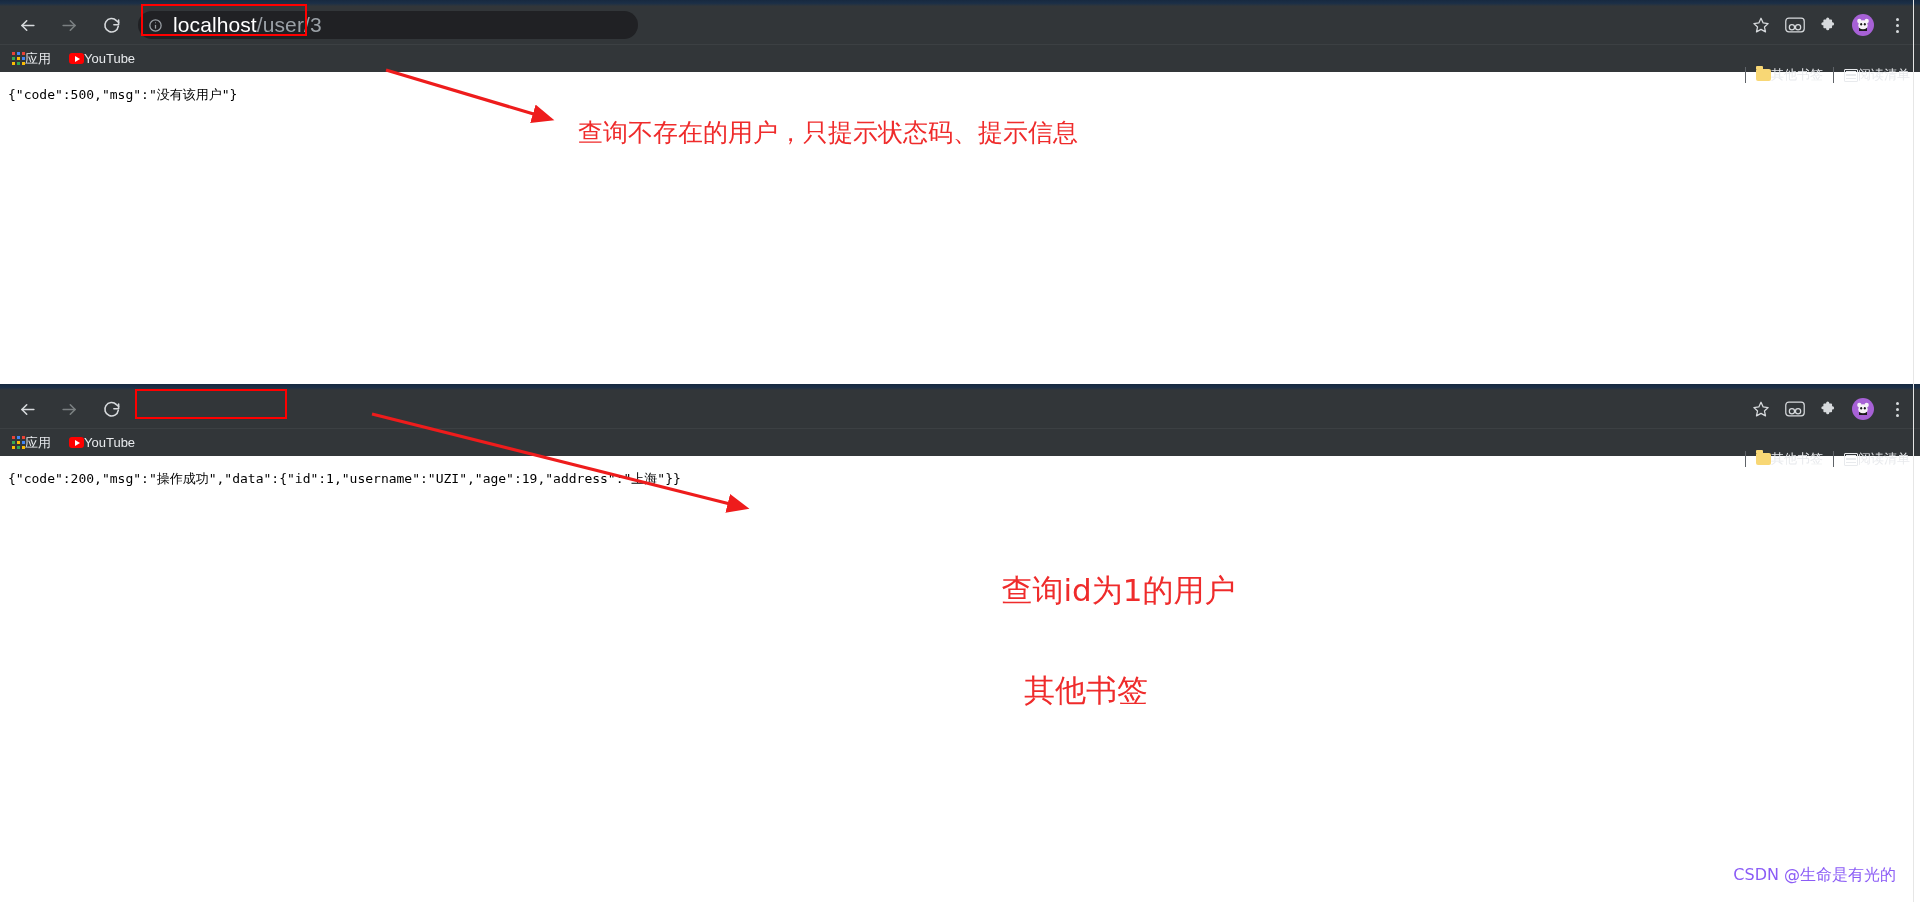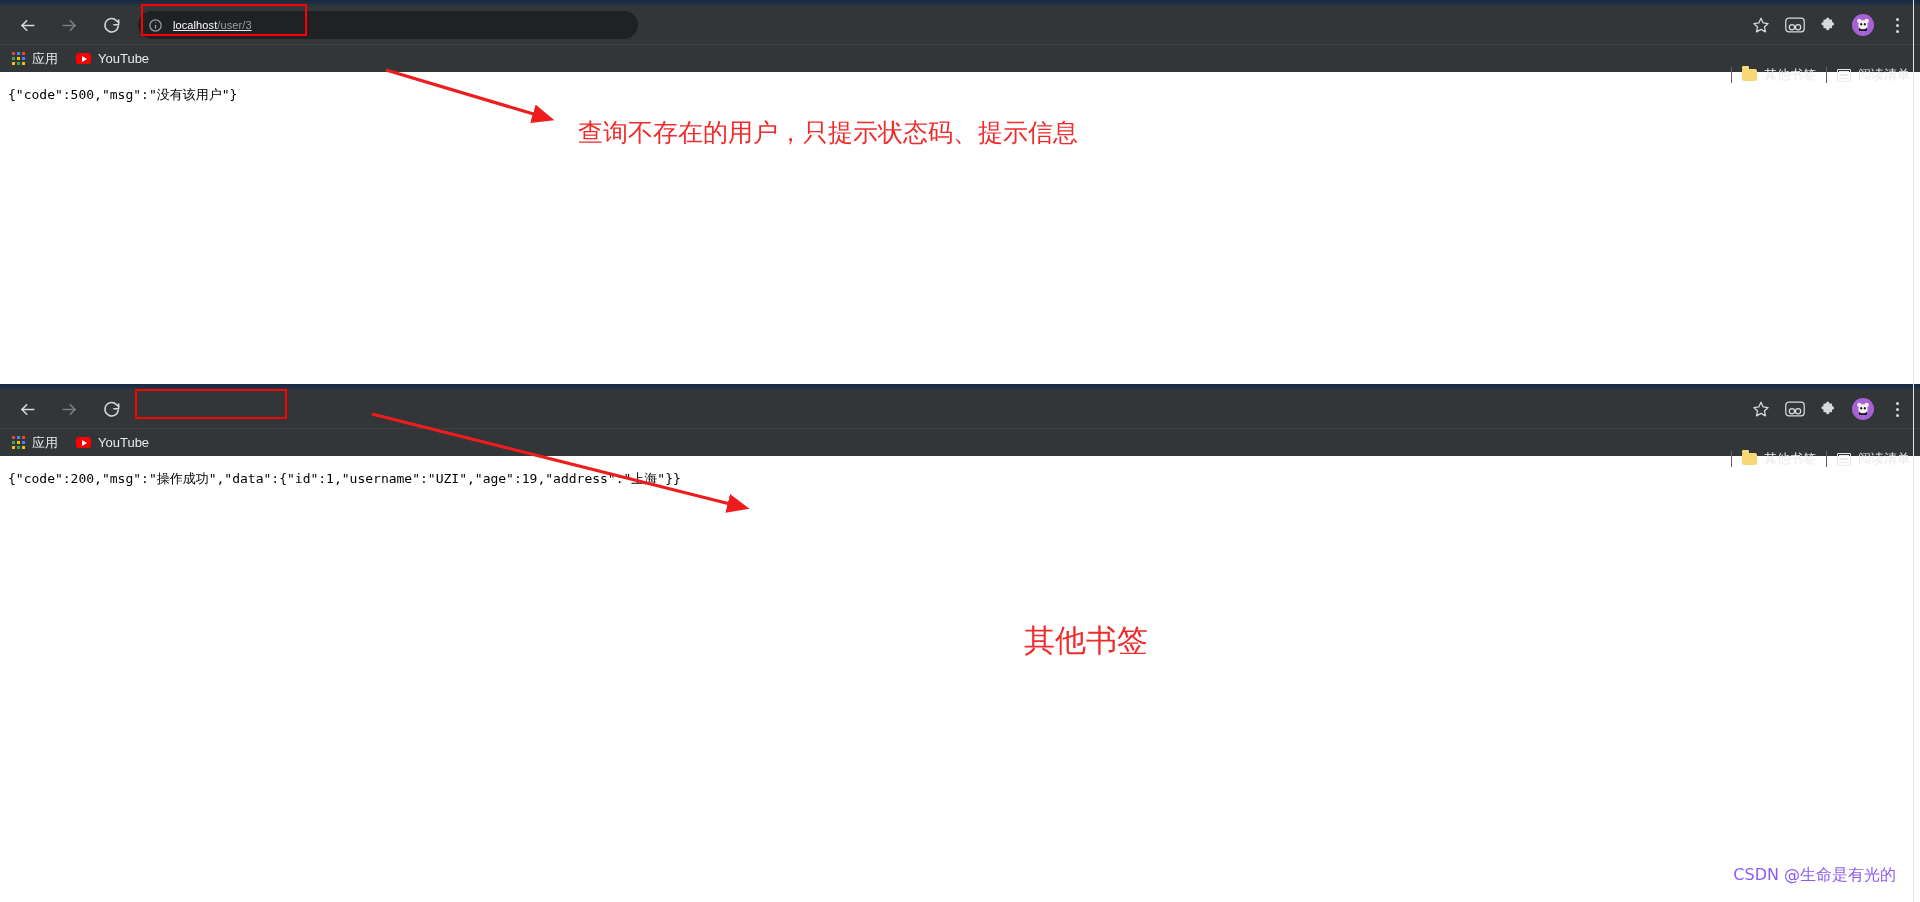"localhost/user/3" .url-text { font-size: 11px -> 21px; text-decoration: underline -> none }
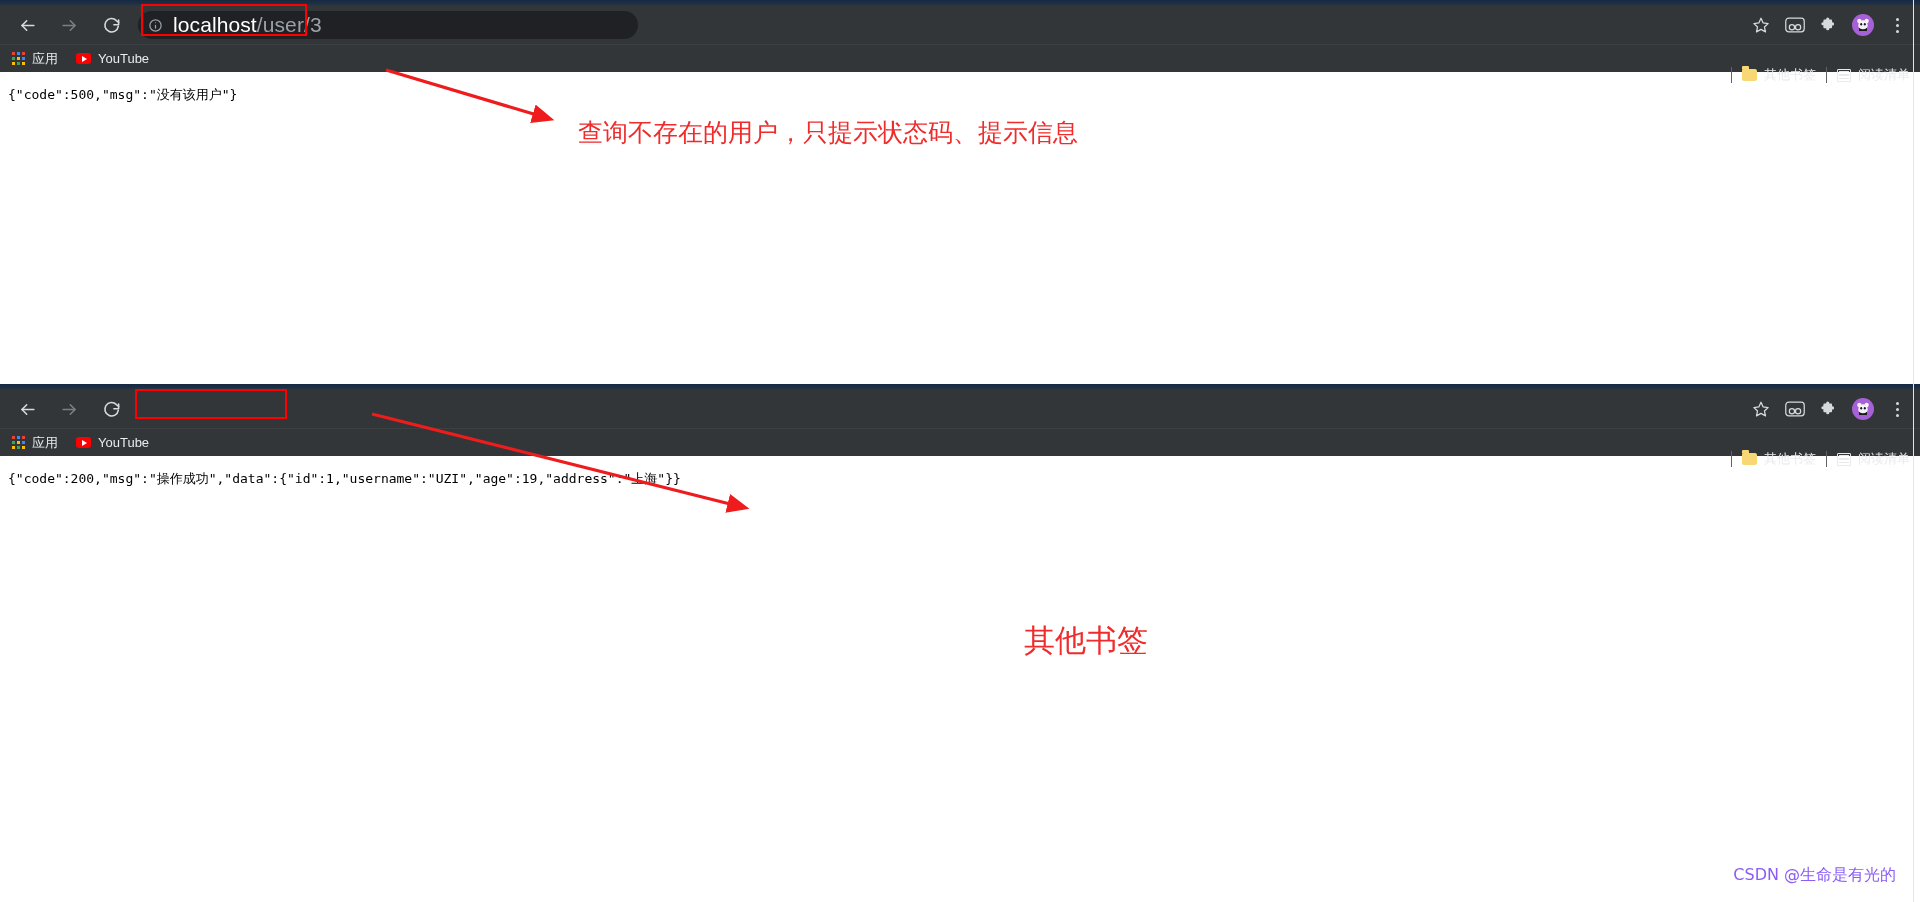"应用" .bm-item { gap: 7px -> none }
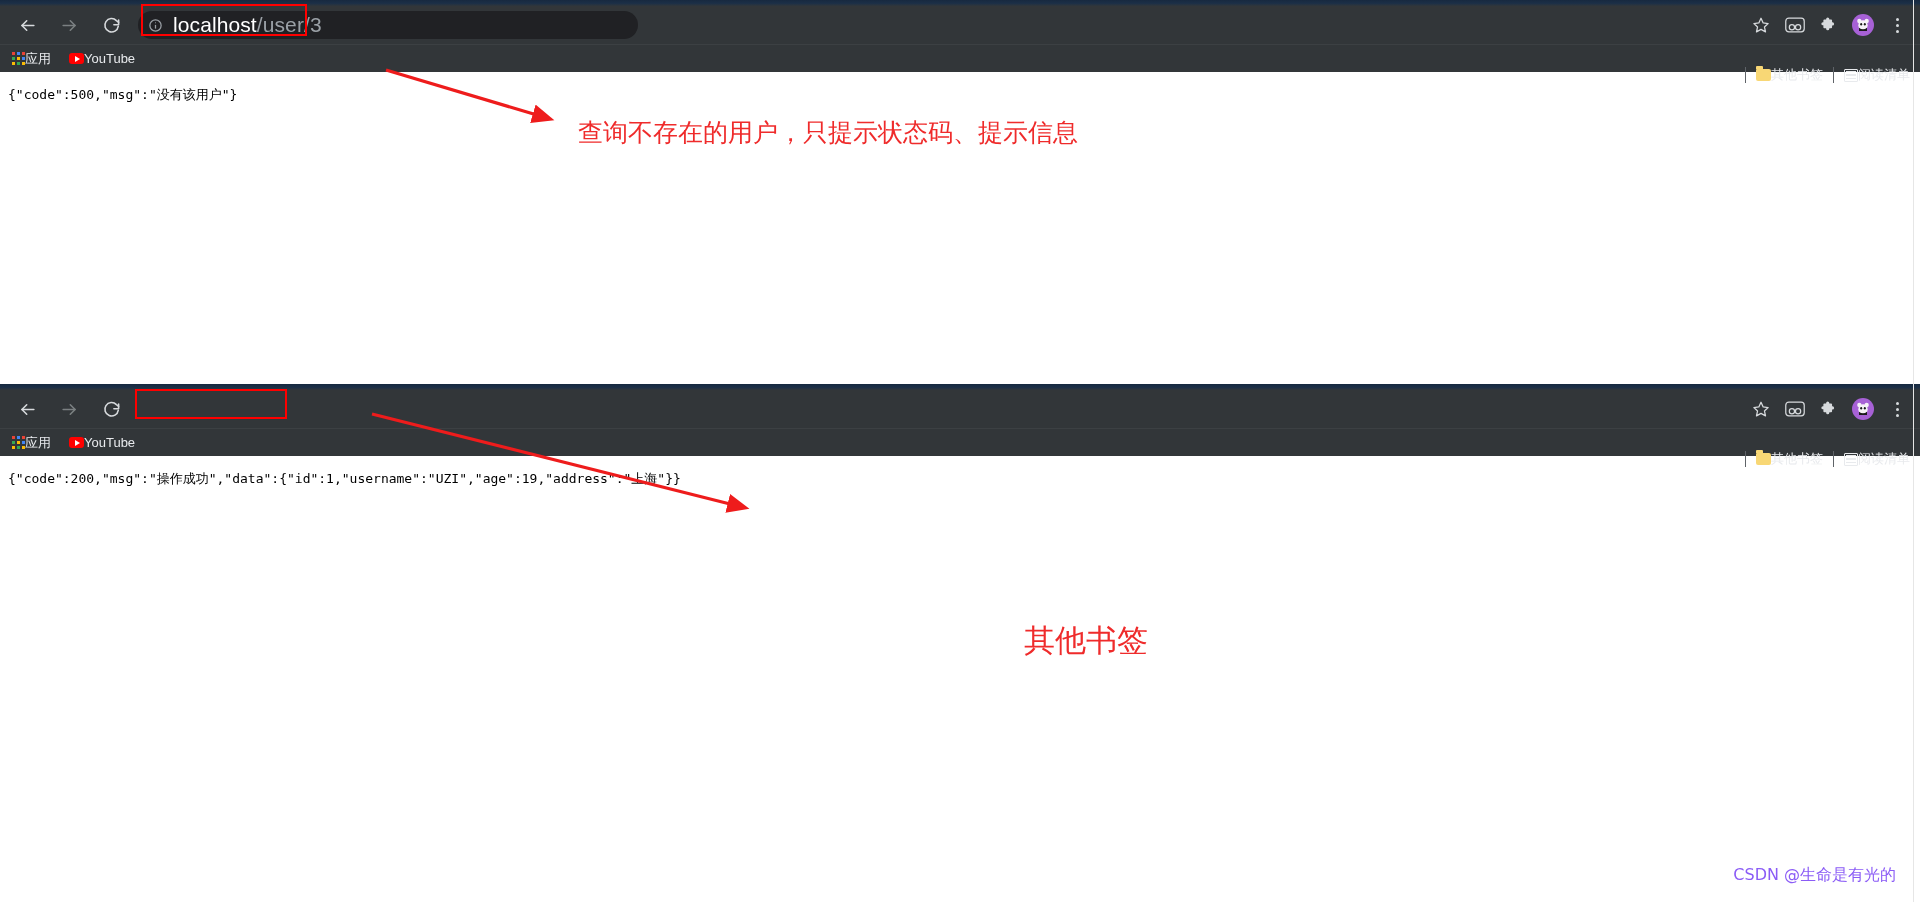"查询id为1的用户" span.l1 { html: none -> <span>查询id为1的用户</span> }
